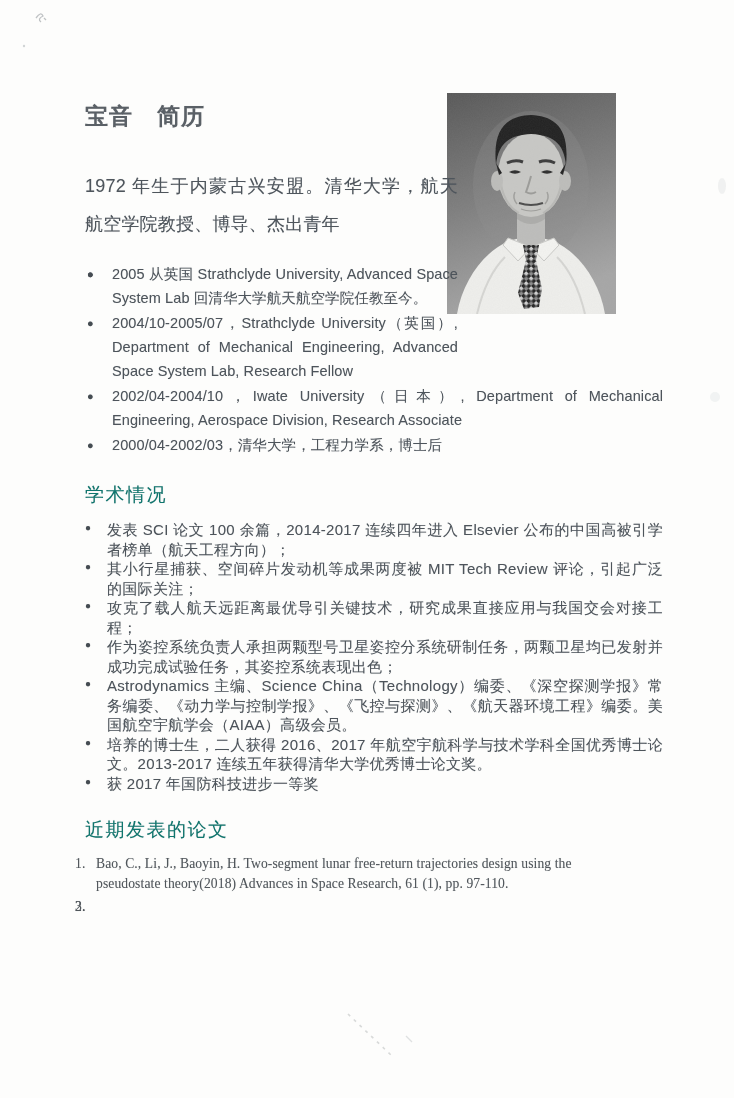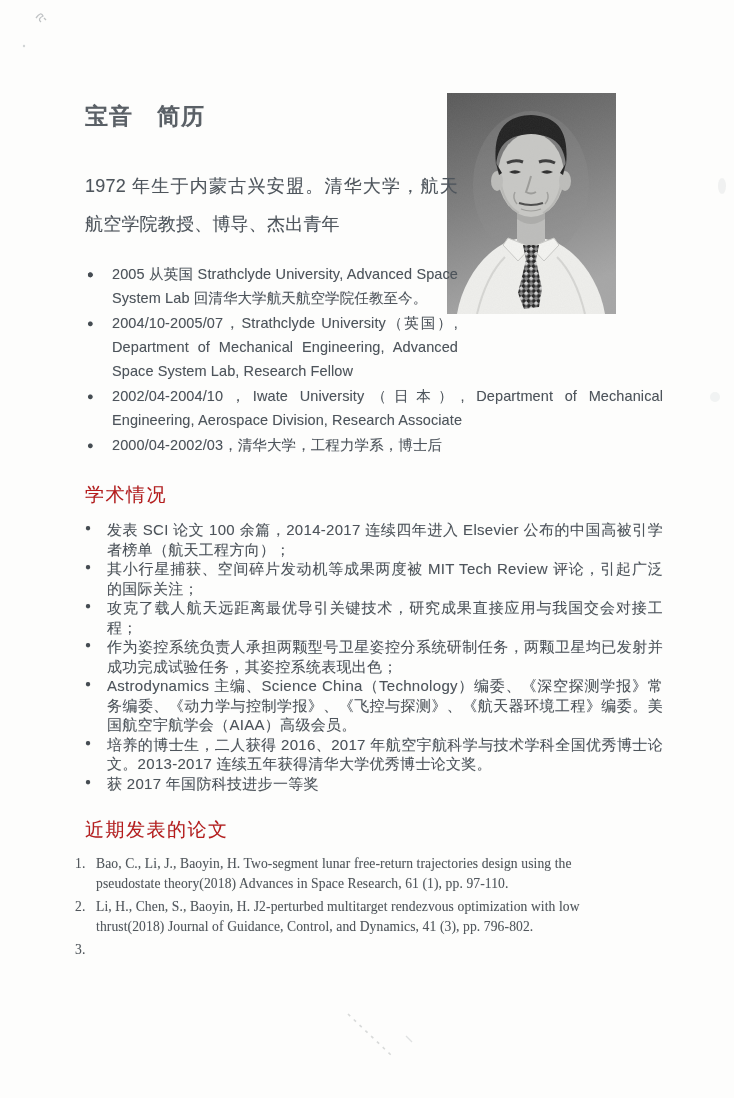"学术情况" h2.sec-heading { color: #b91c1c -> #0f766e }
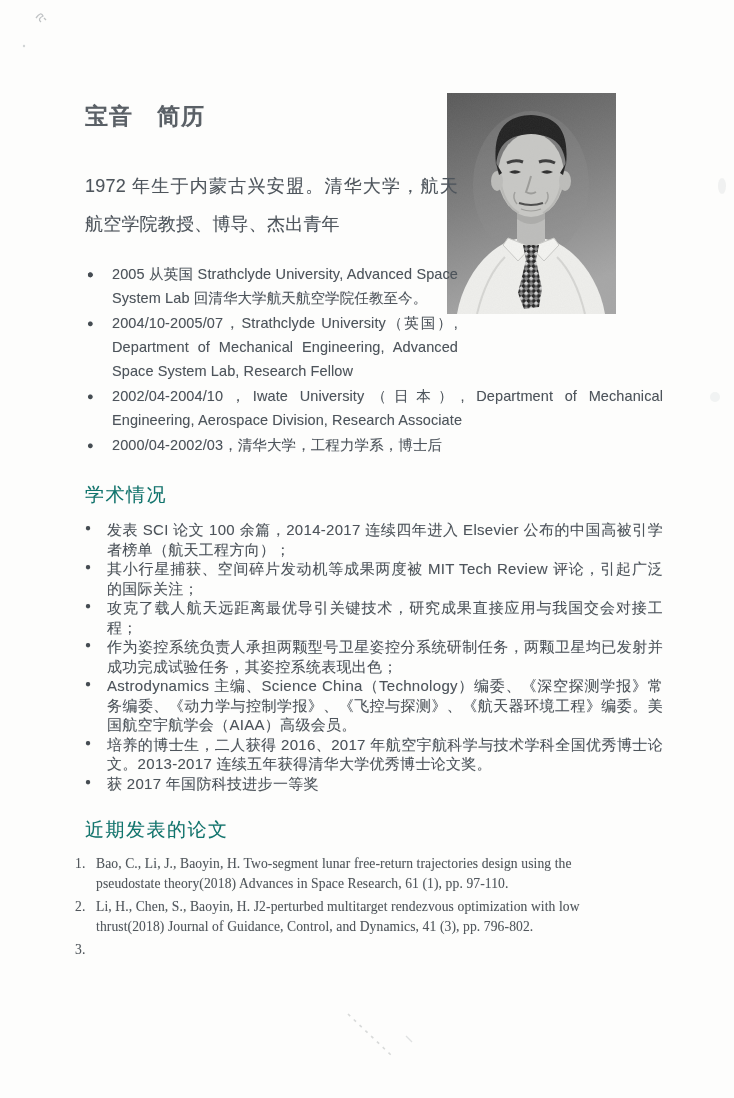"Li, H., Chen, S., Baoyin," span { html: <span>Li, H., Chen, S., Baoyin, H. J2-perturbed multitarget rendezvous optimization with low thrust(2018) Journal of Guidance, Control, and Dynamics, 41 (3), pp. 796-802.</span> -> none }
